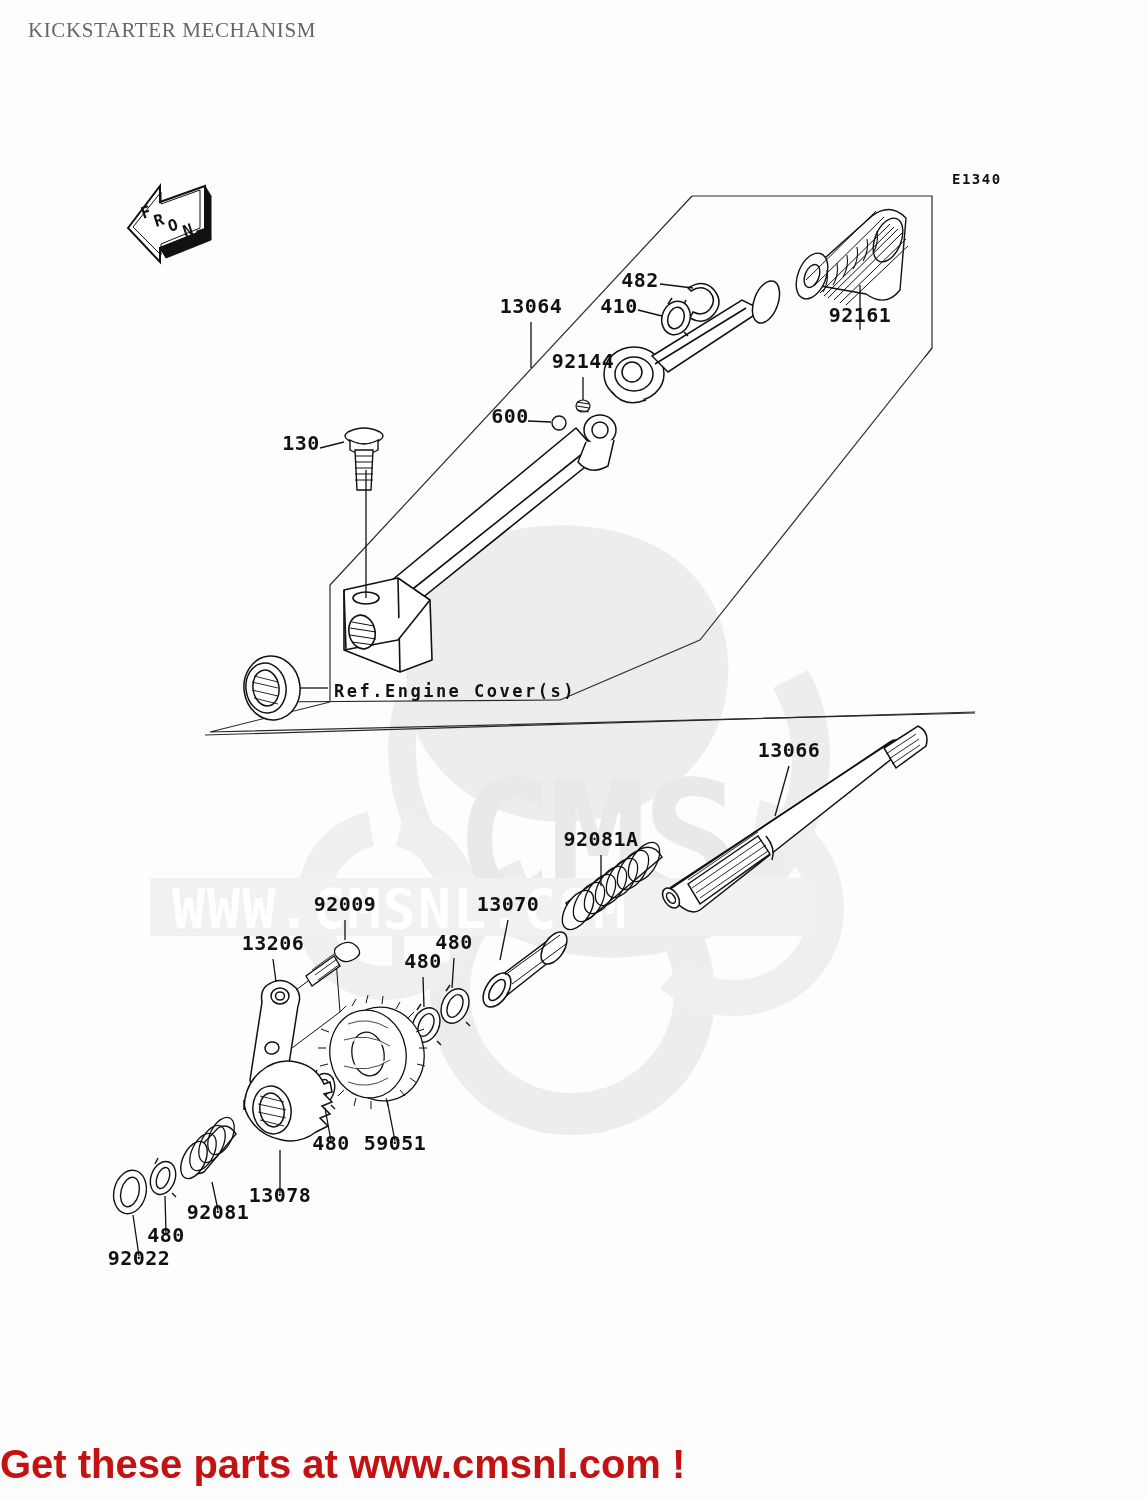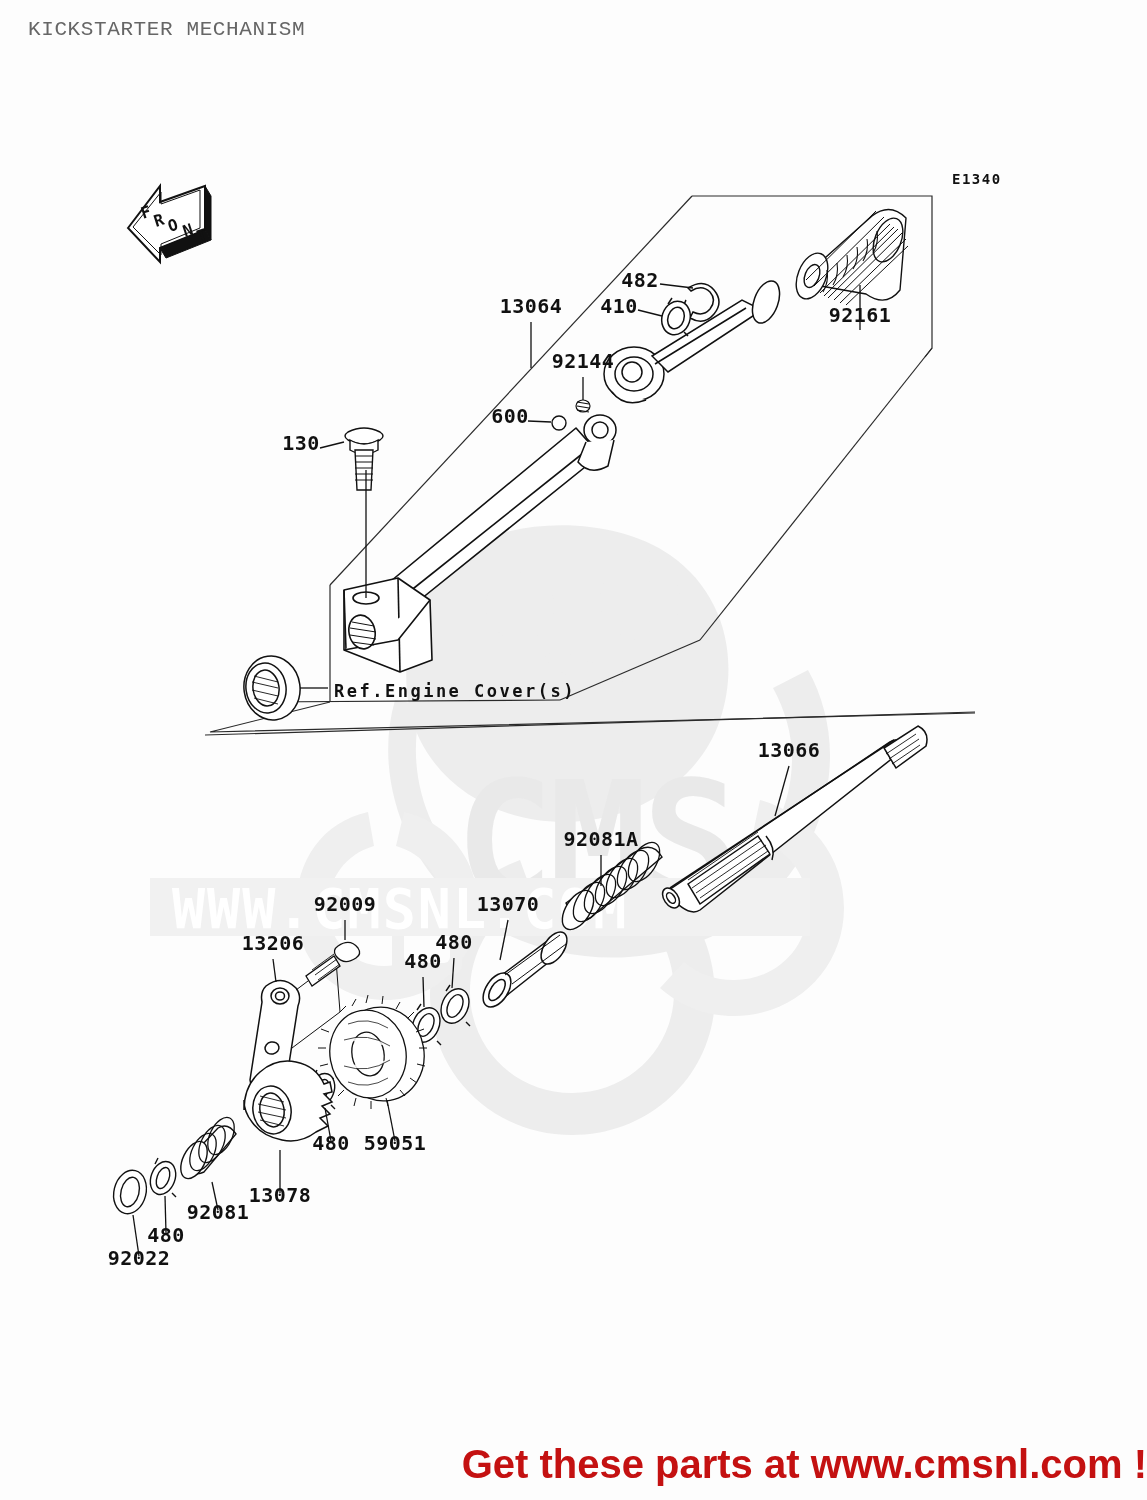"KICKSTARTER MECHANISM" #page-title { font-family: Liberation Mono, monospace -> Liberation Serif, serif }
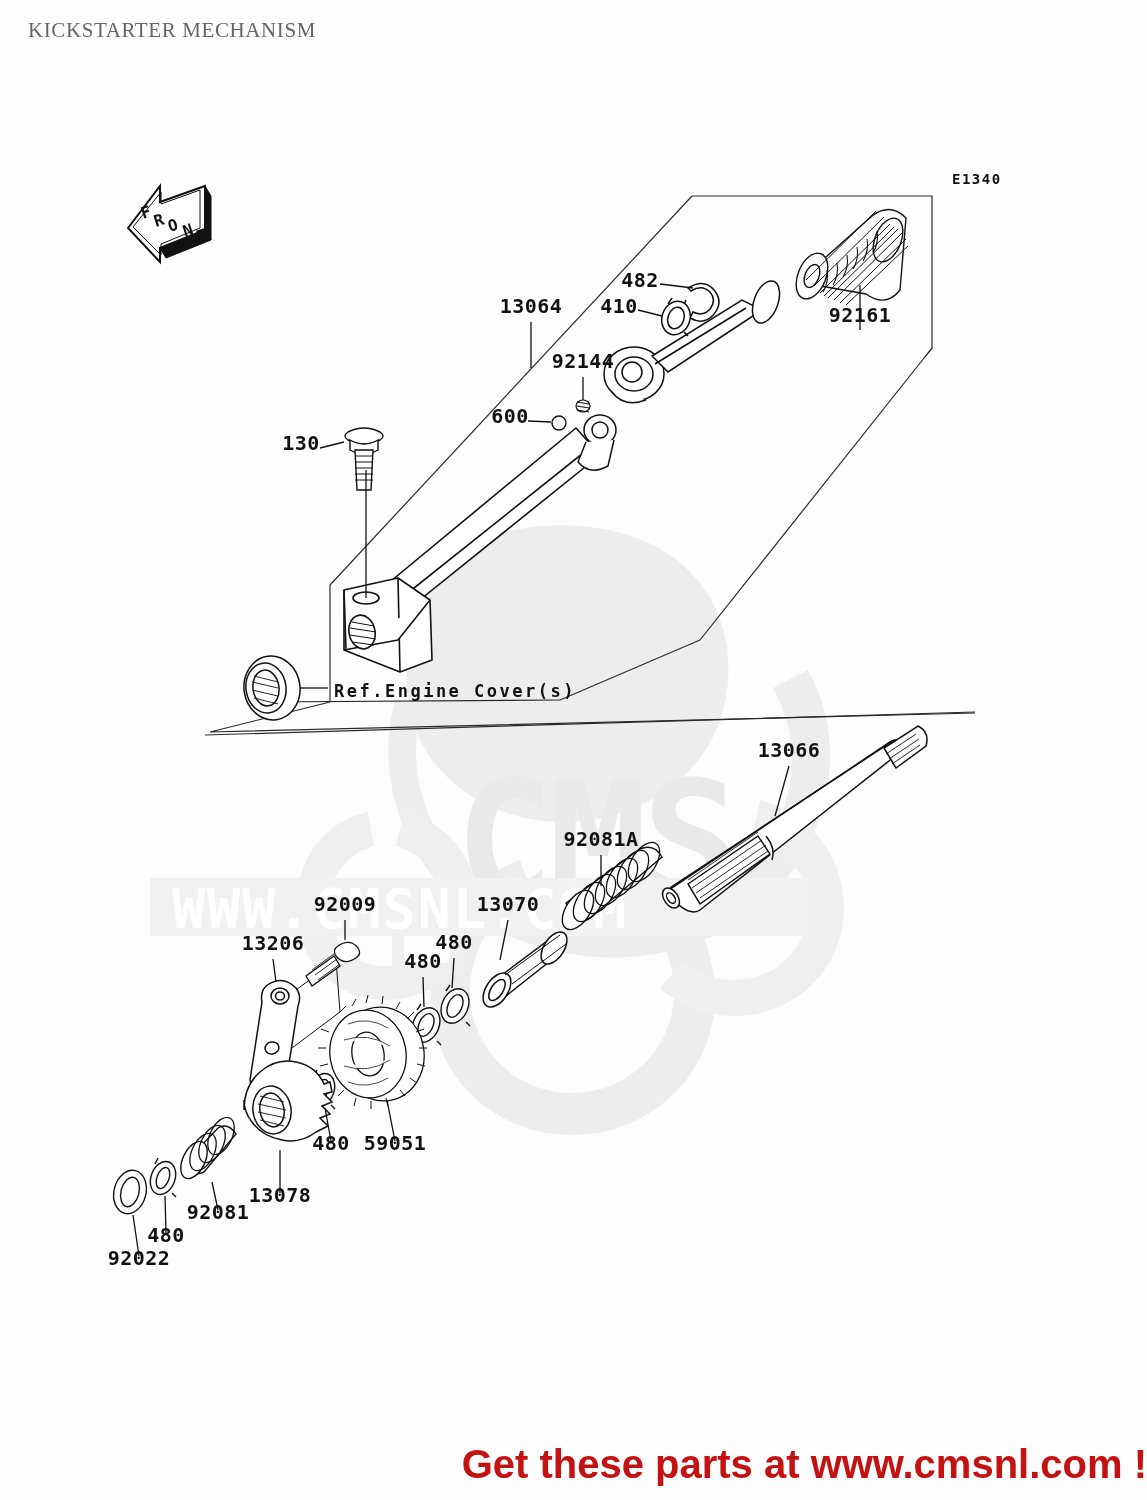"Get these parts at www.cmsnl.com" #footer-cta { text-align: right -> left }
